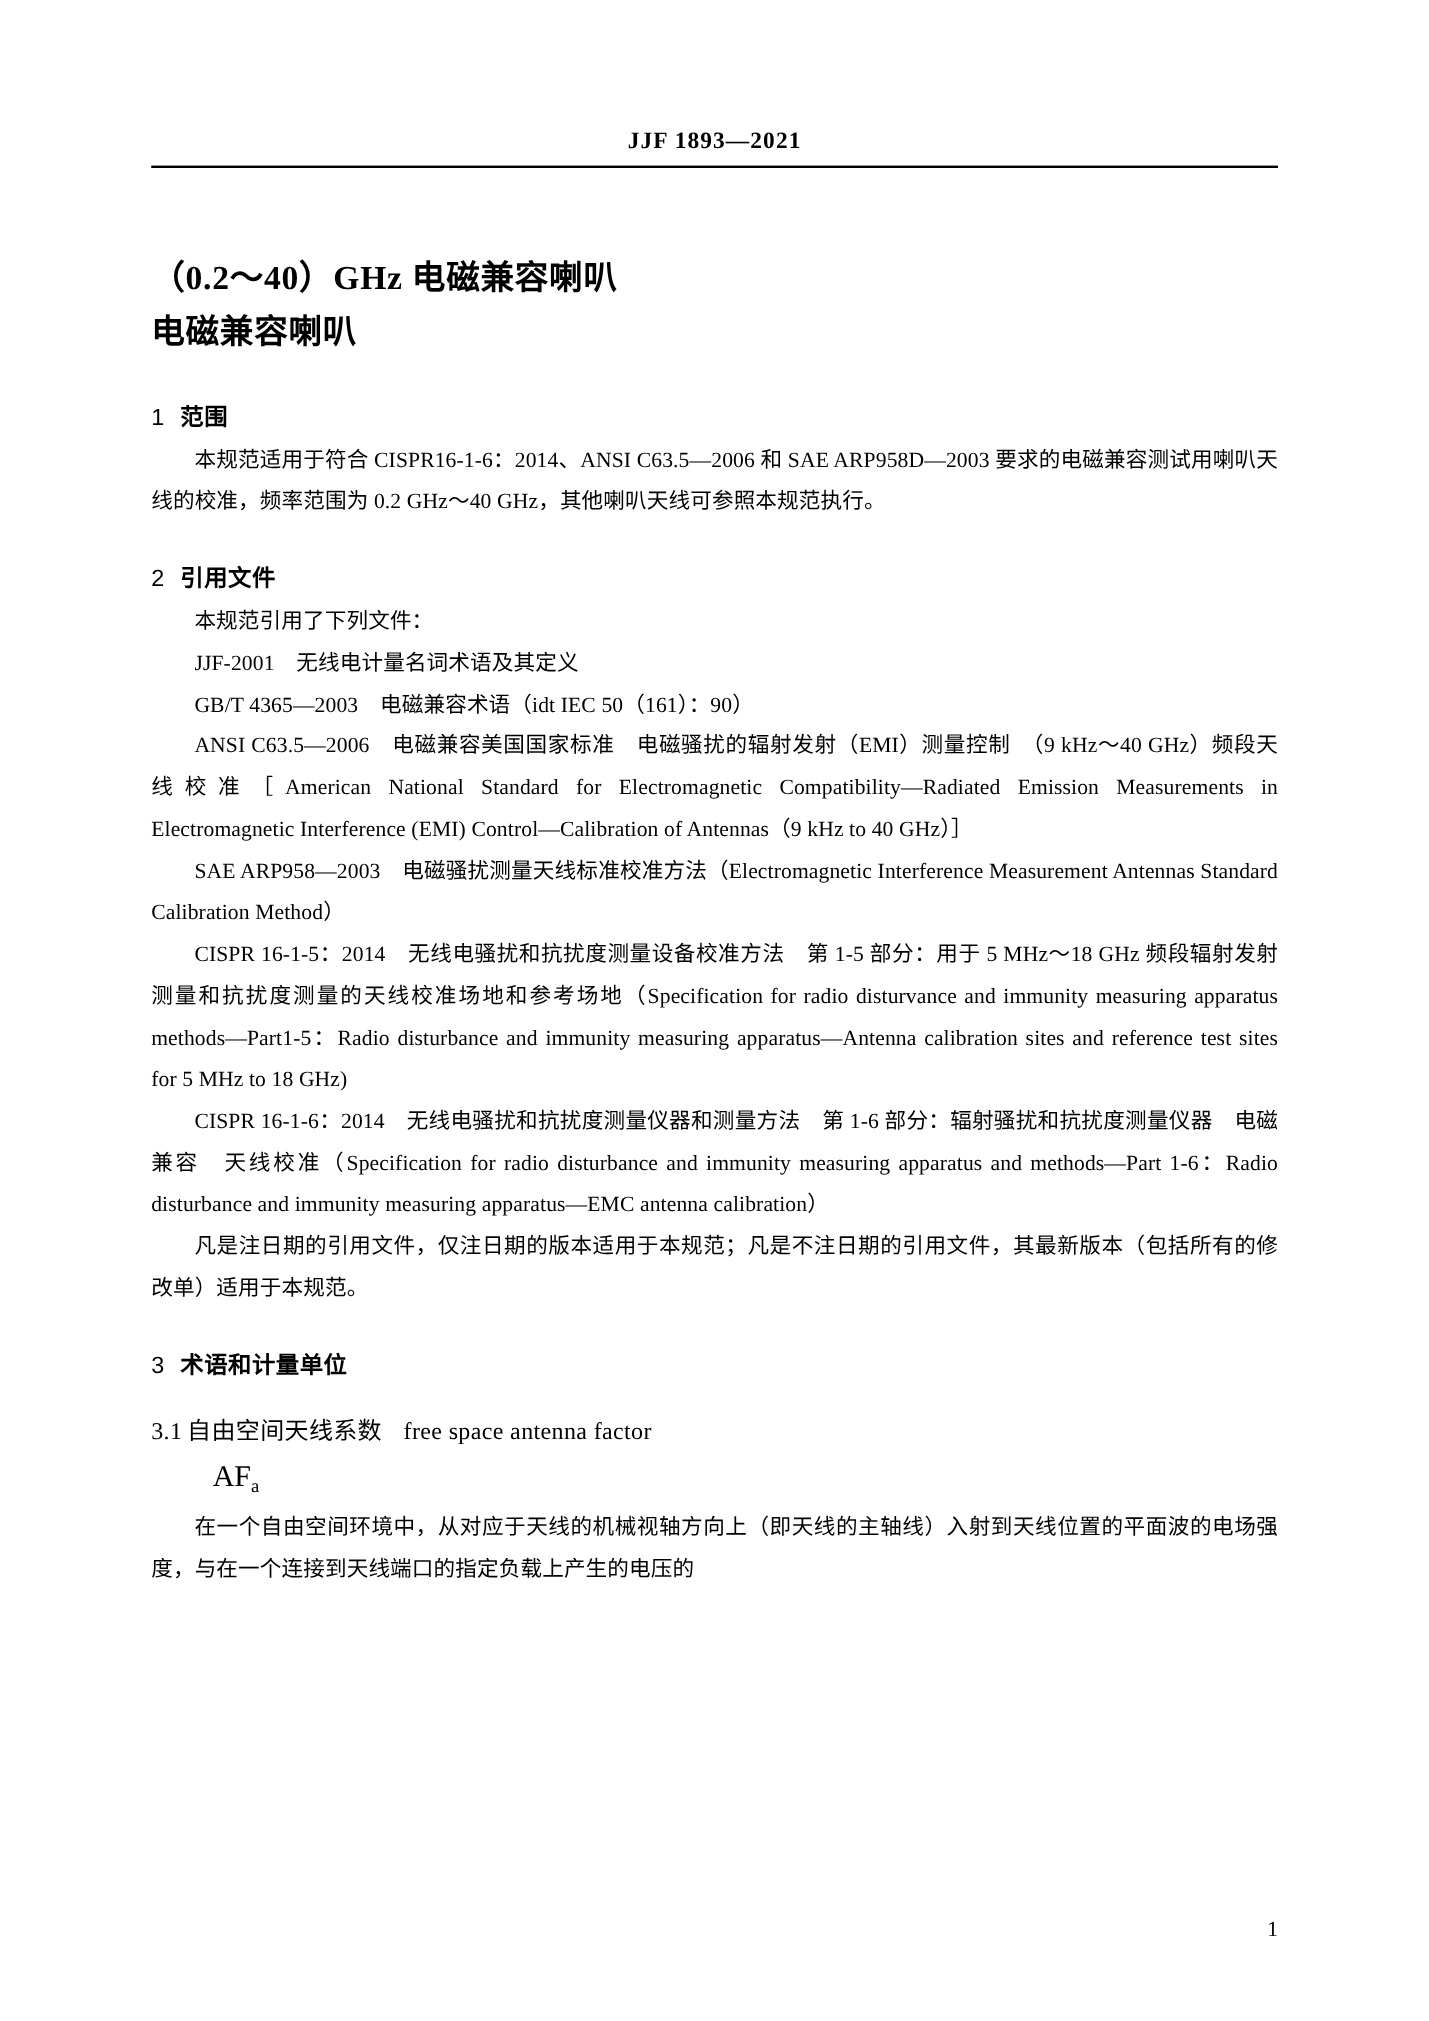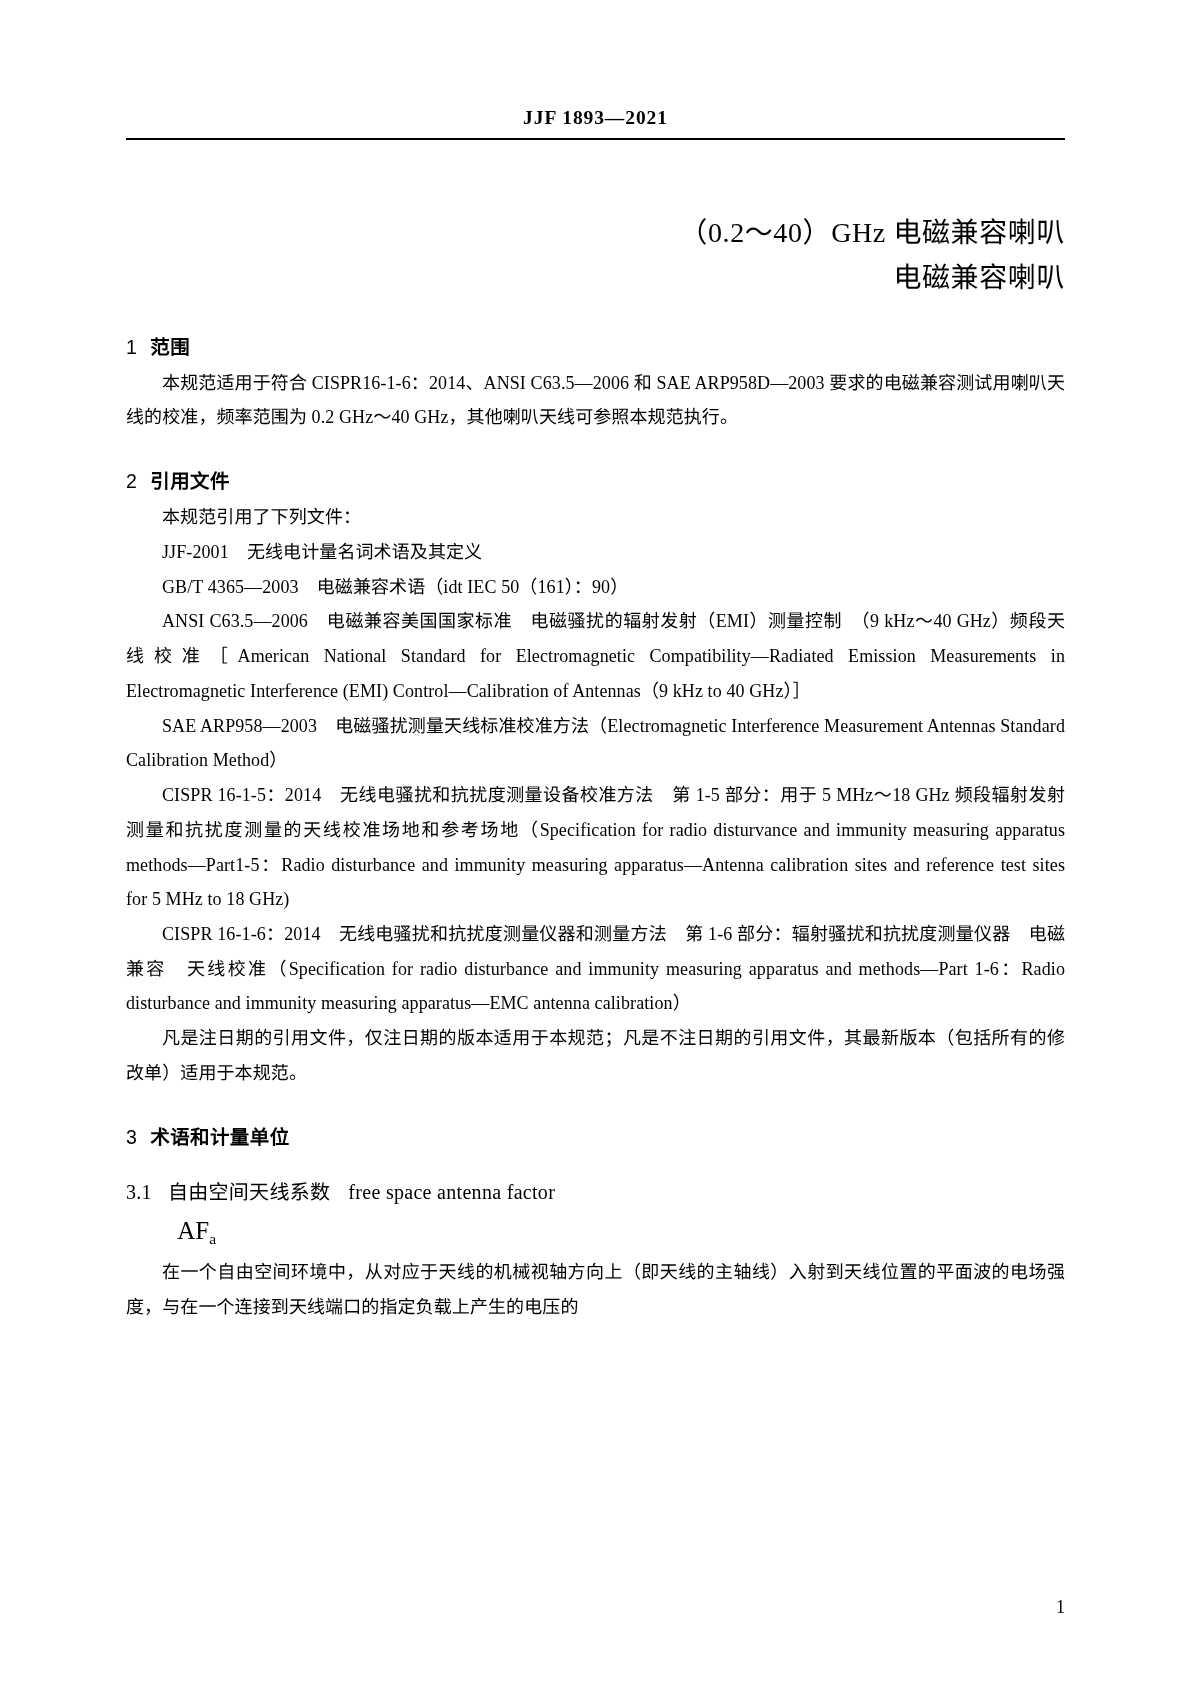"（0.2～40）GHz 电磁兼容喇叭" .doc-title { font-weight: normal -> bold; text-align: right -> left }
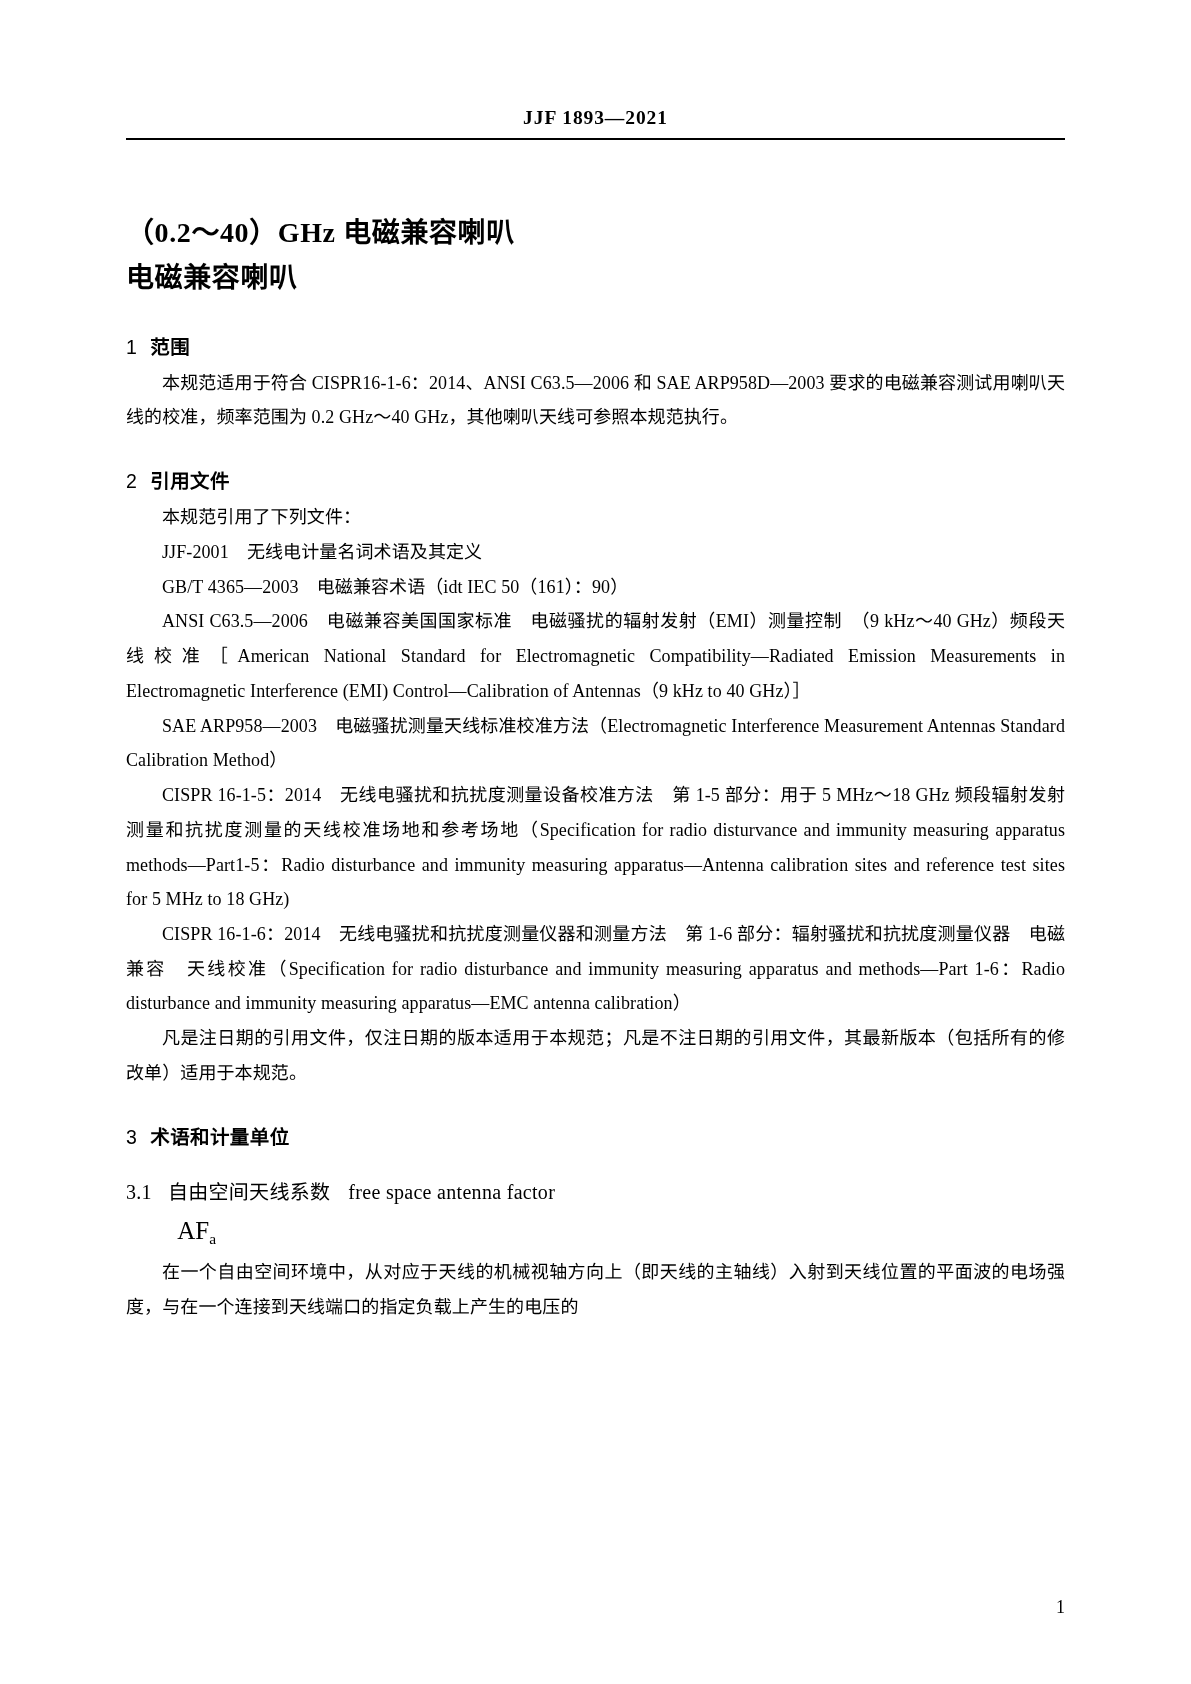"3.1" .sec-h2 .num { margin-right: 16px -> 4px }
